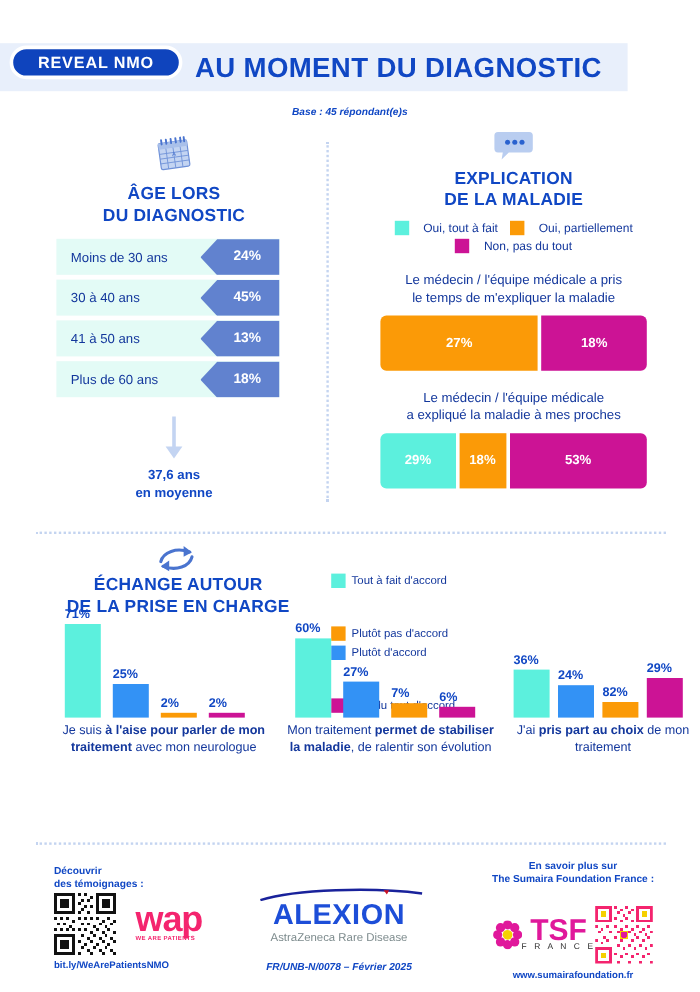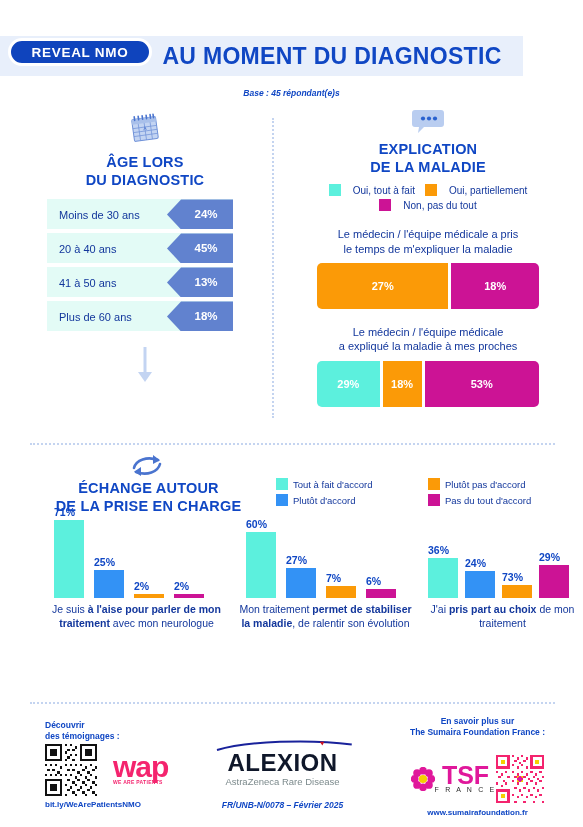"20 à 40 ans" div.label { text: 20 -> 30 }
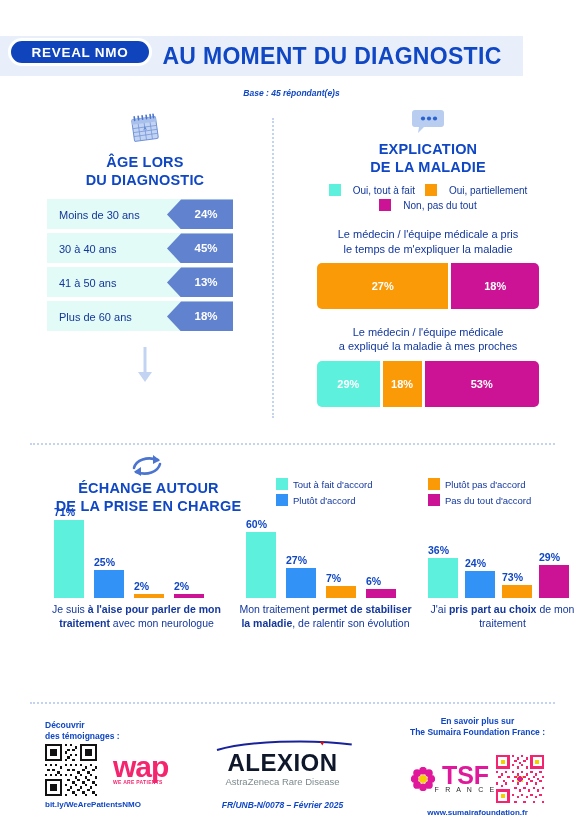"37,6 ans" div.avg-text { html: none -> <div> <div>37,6 ans</div> <div>en moyenne</div> </div> }
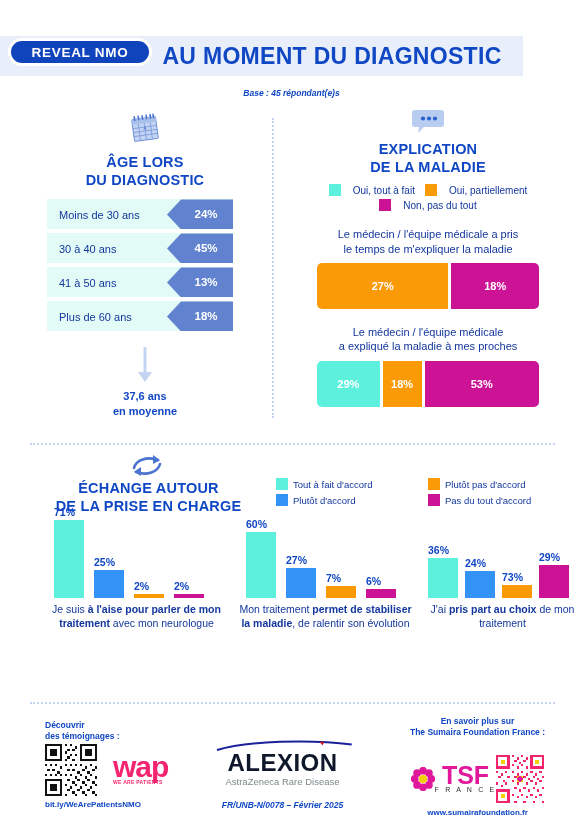"Tout à fait d'accord" .ex-legend .lrow { flex-direction: none -> column; gap: 24px -> 32px }
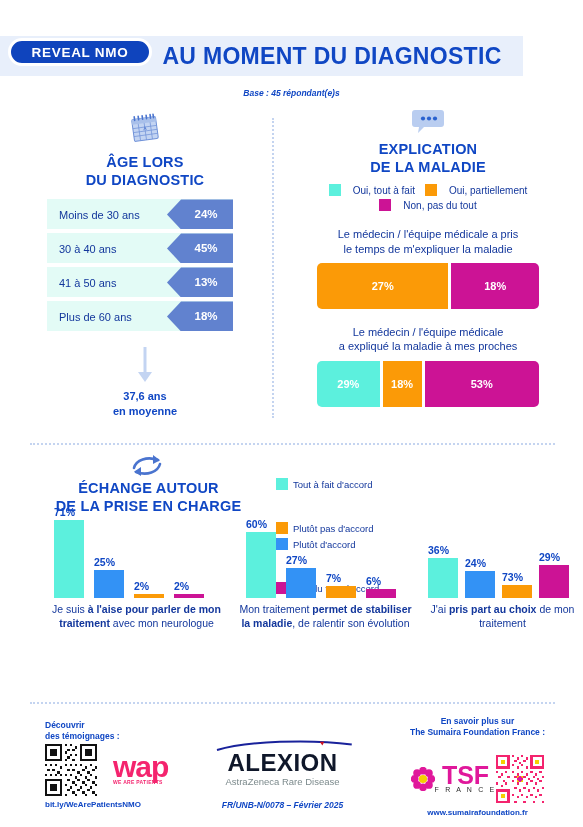"73%" span.bar-val { text: 73% -> 82% }
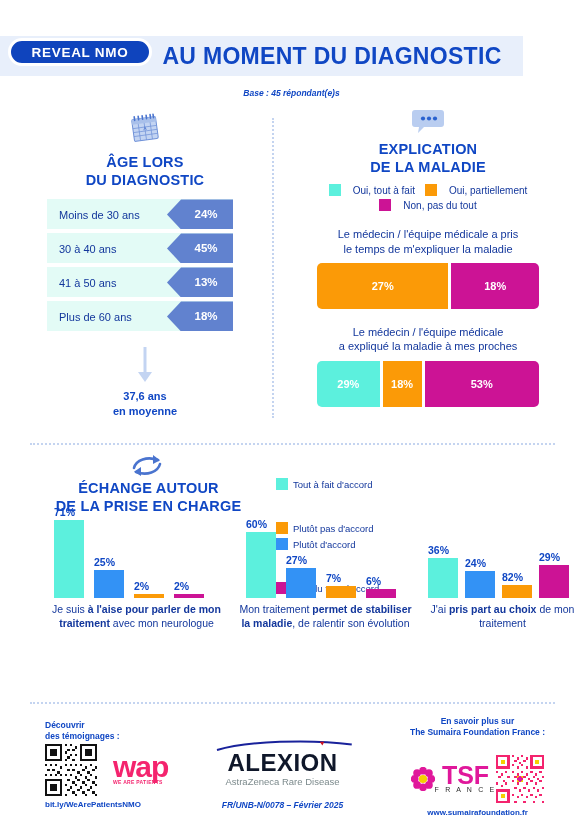"ALEXION" .alexion { color: #0f172a -> #1d4ed8 }
